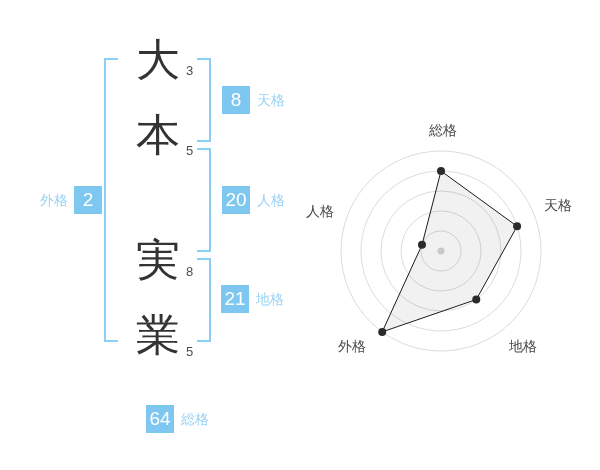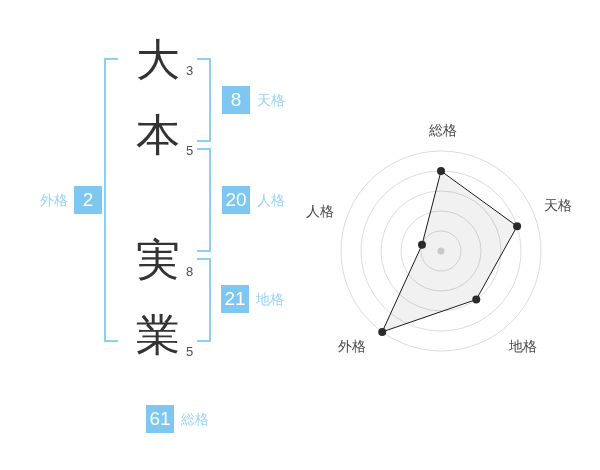"61" div.badge { text: 61 -> 64 }
